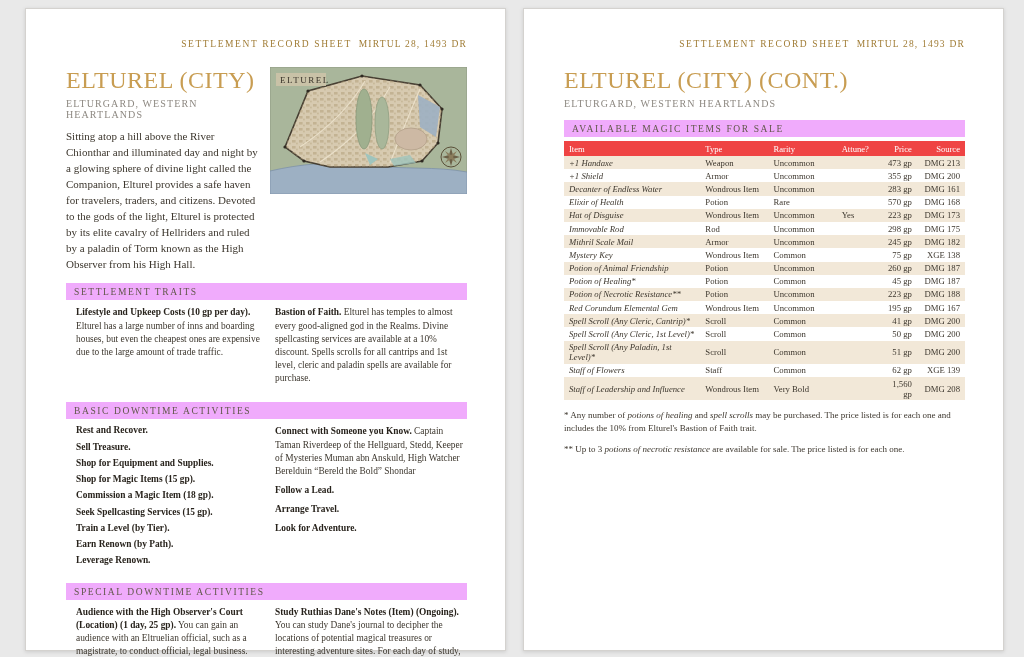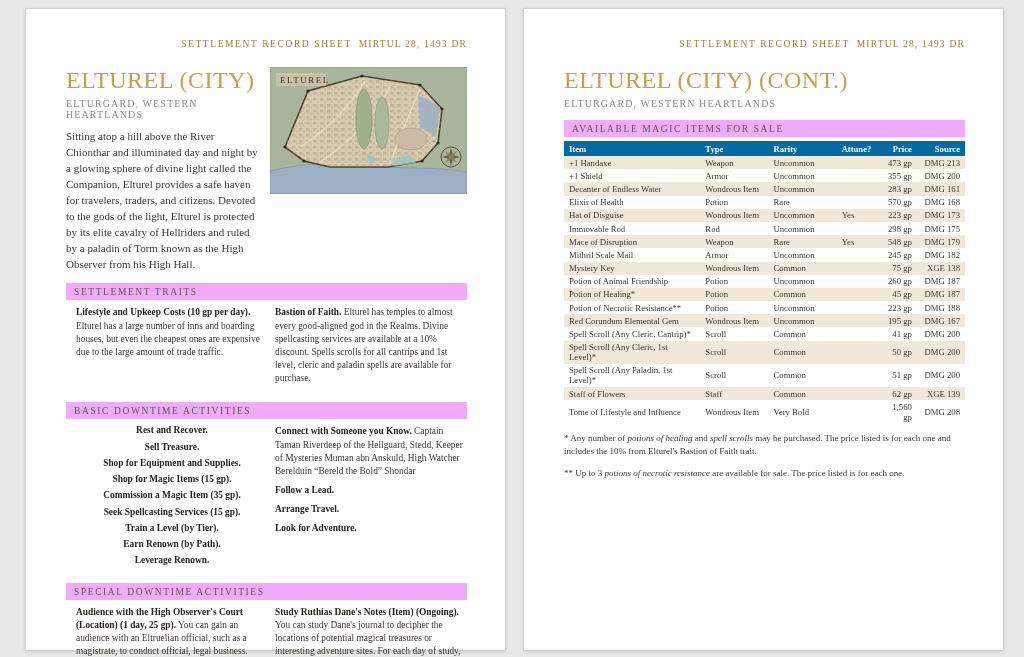"Item" table.magic th { background: #0369a1 -> #ef4444; font-weight: bold -> normal }
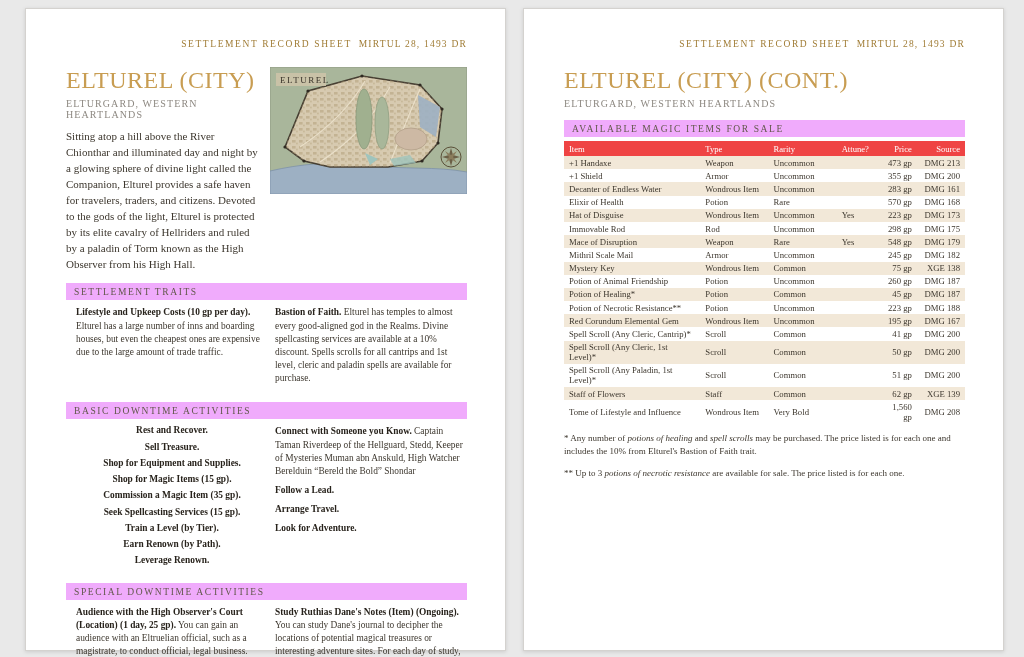"+1 Handaxe" table.magic td.item { font-style: none -> italic }
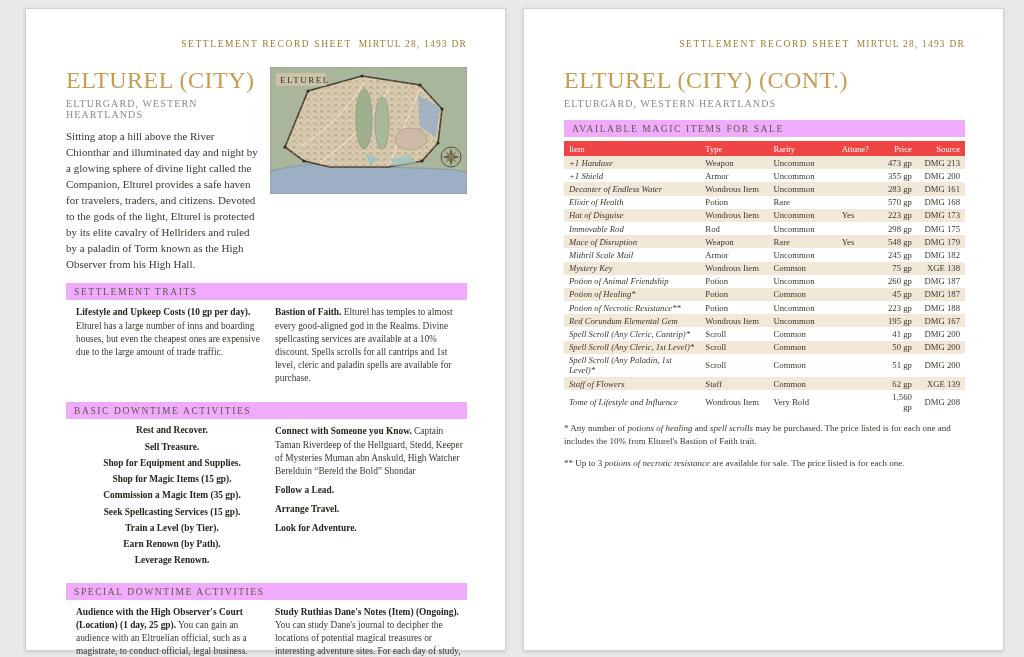"Mace of Disruption" tr { html: <tr> <td>Mace of Disruption</td> <td>Weapon</td> <td>Rare</td> <td>Yes</td> <td>548 gp</td> <td>DMG 179</td> </tr> -> none }
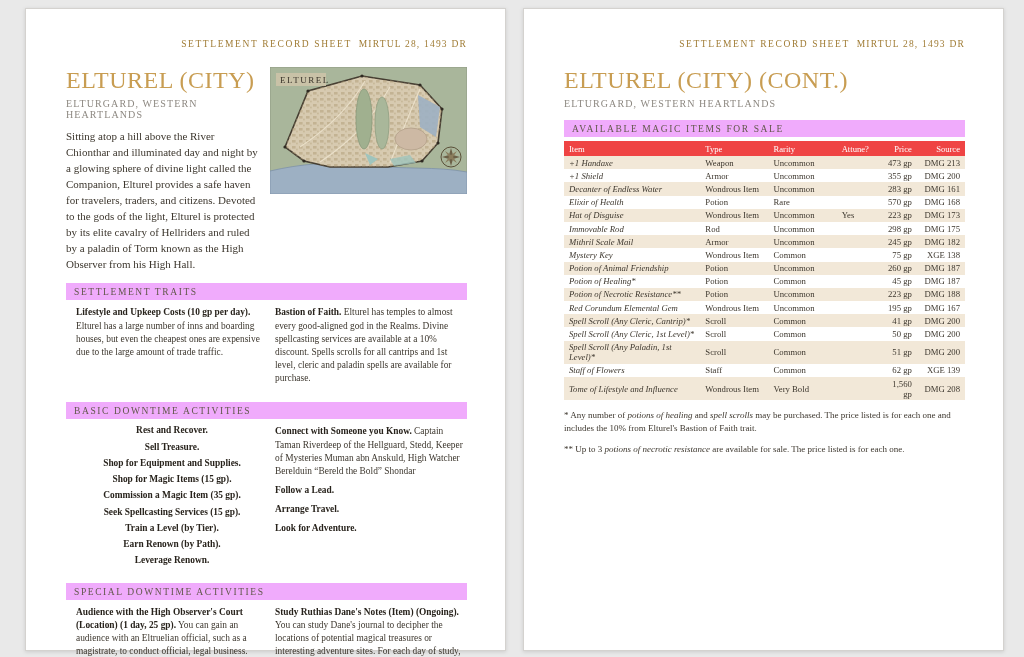"Tome of Lifestyle and Influence" td.item { text: Tome of Lifestyle -> Staff of Leadership }
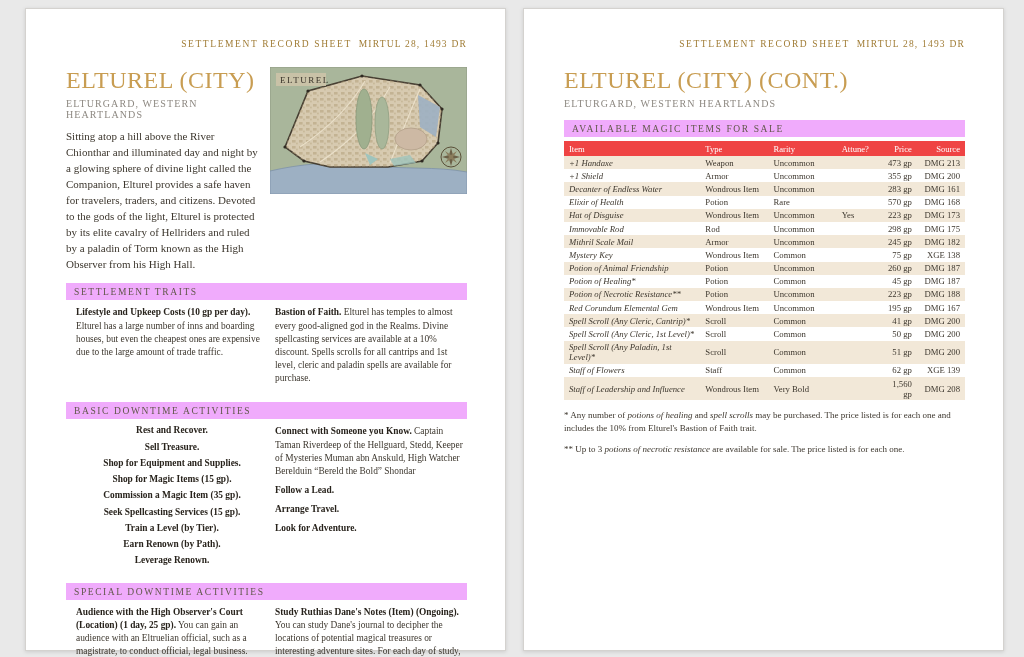"Rest and Recover." .b-item { text-align: center -> none }
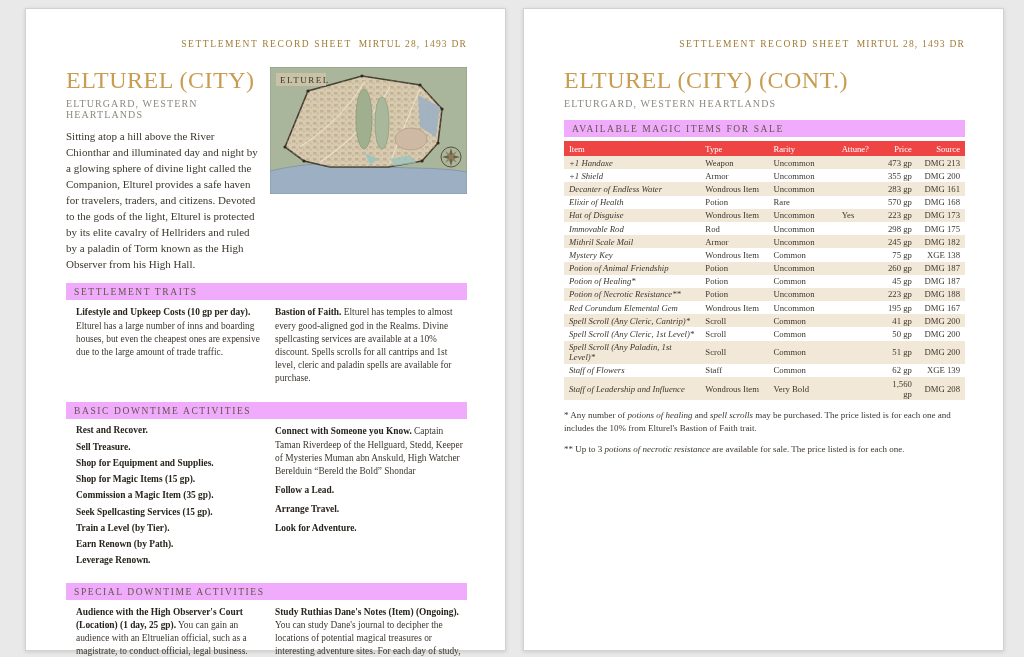"Commission a Magic Item (35" b { text: 35 -> 18 }
